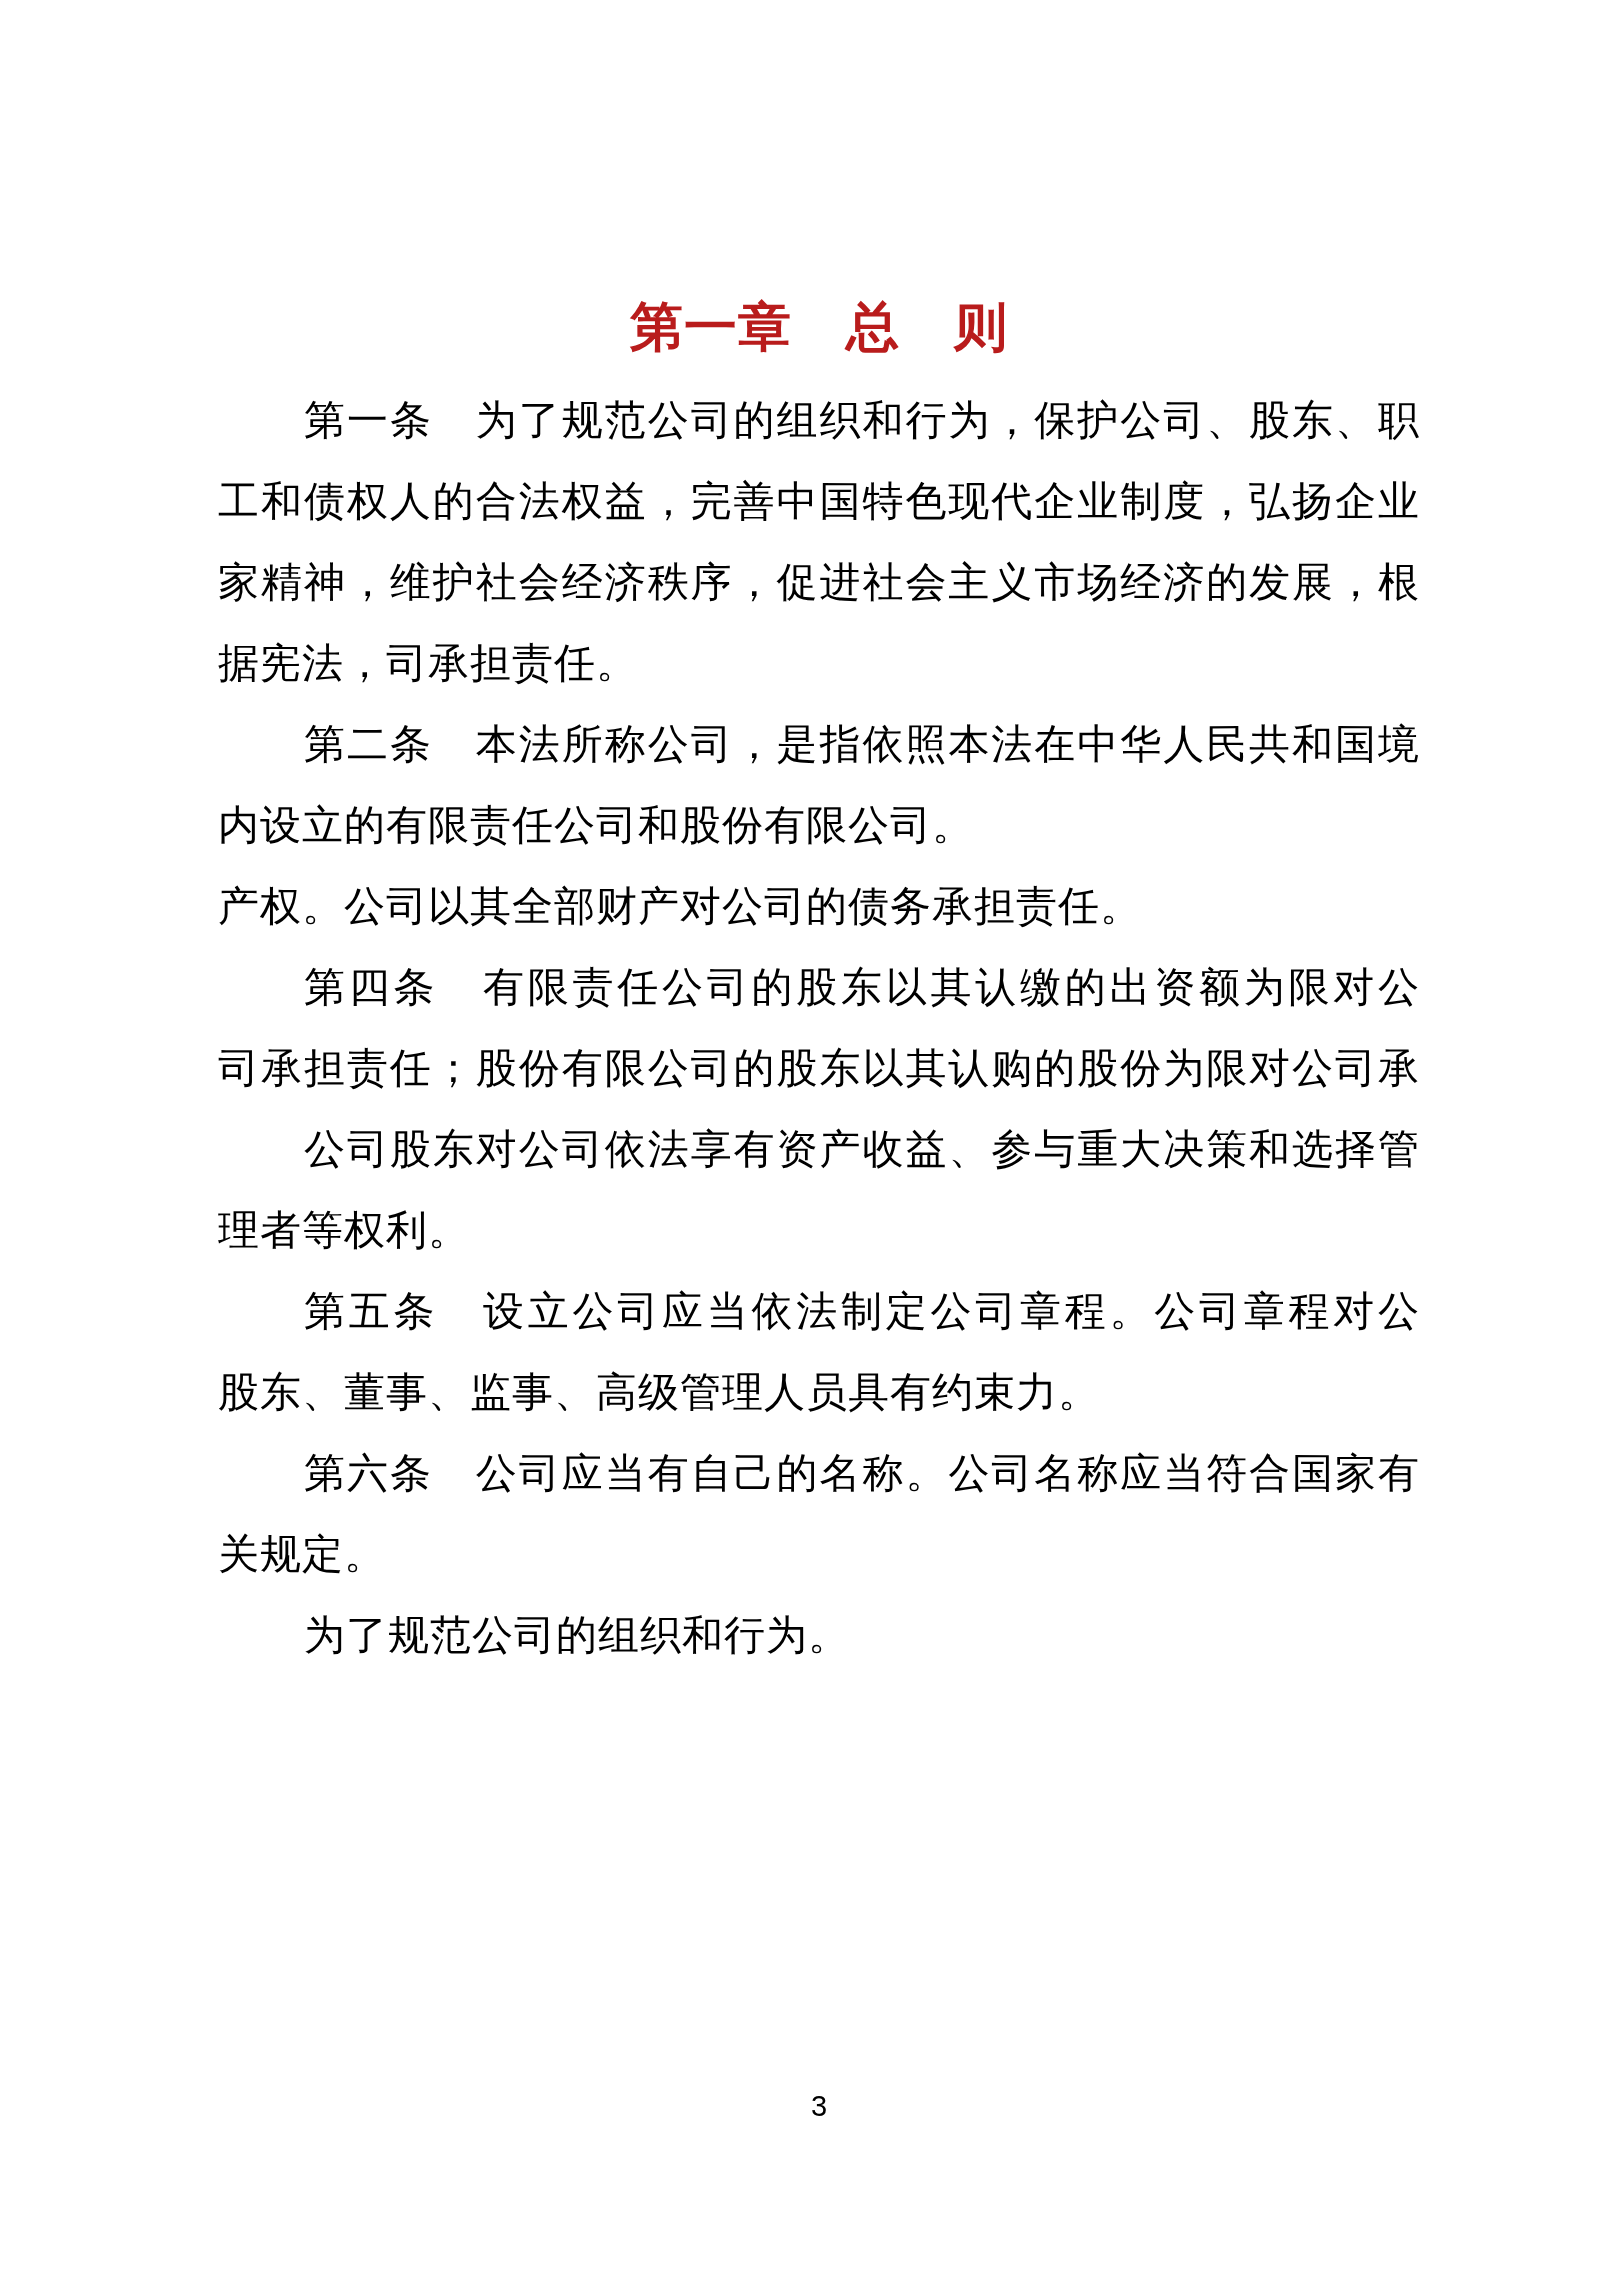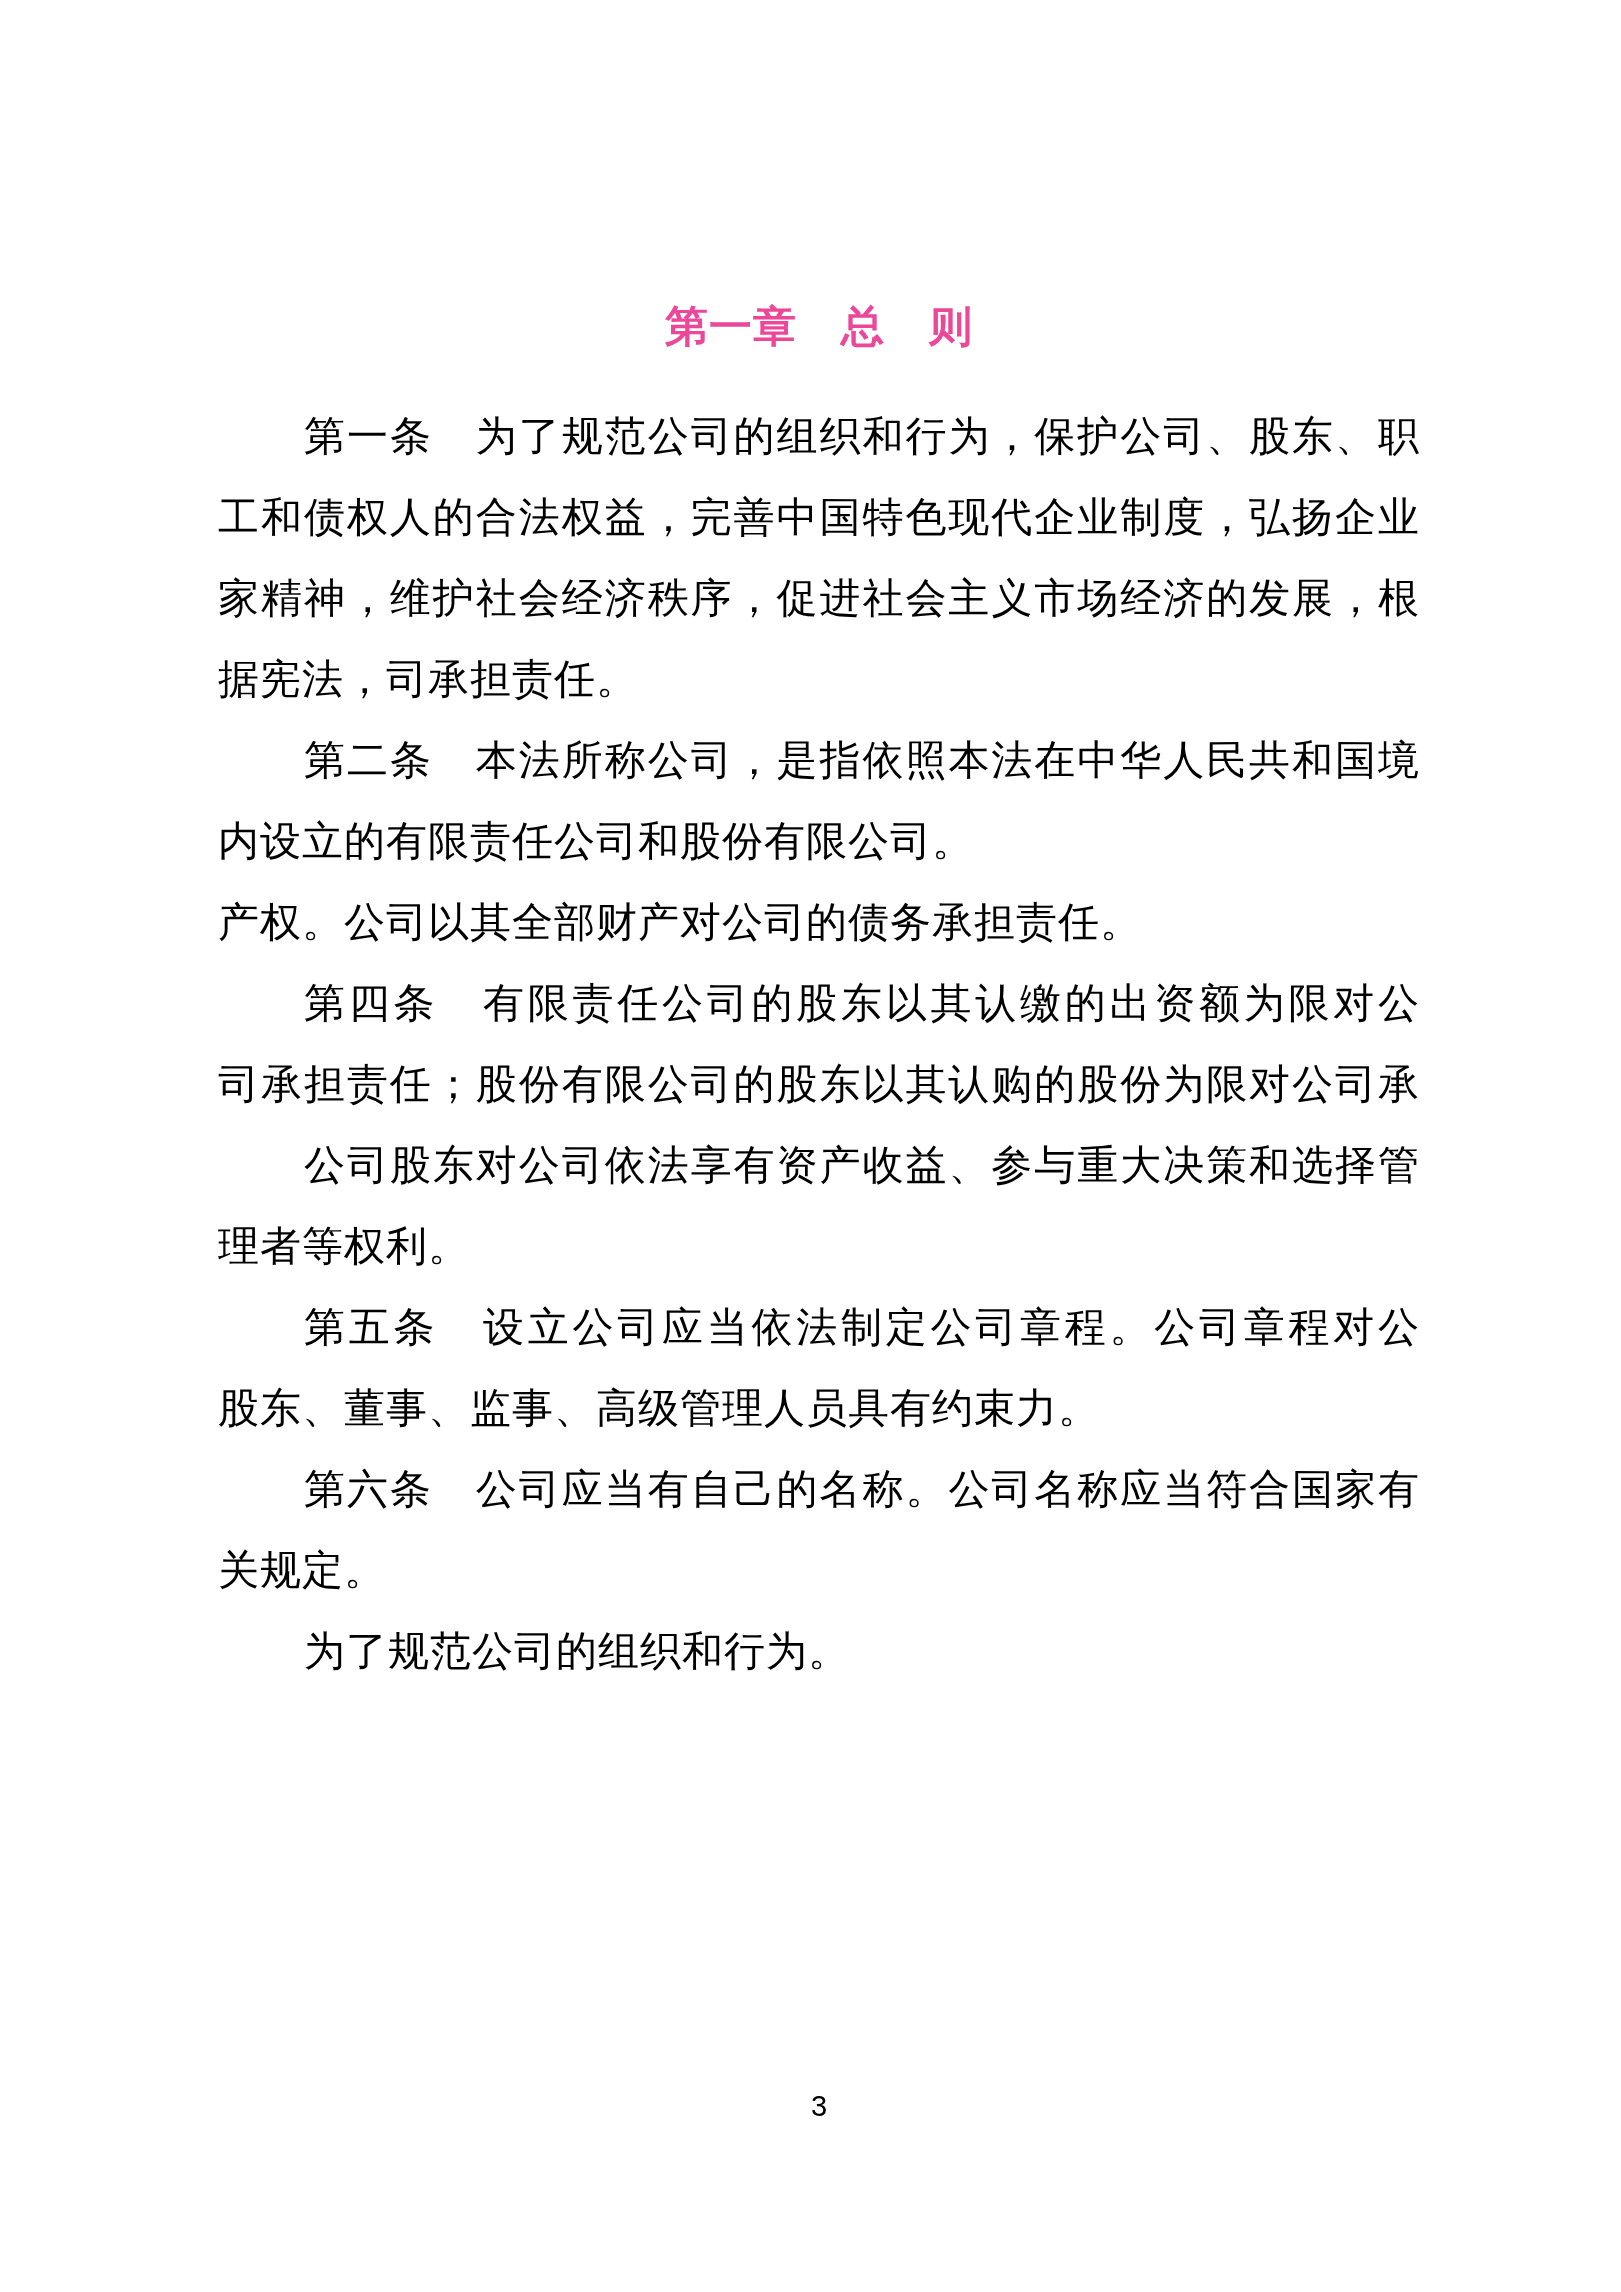"第一章 总 则" .chapter-title { color: #ec4899 -> #b91c1c; font-size: 43px -> 53px }
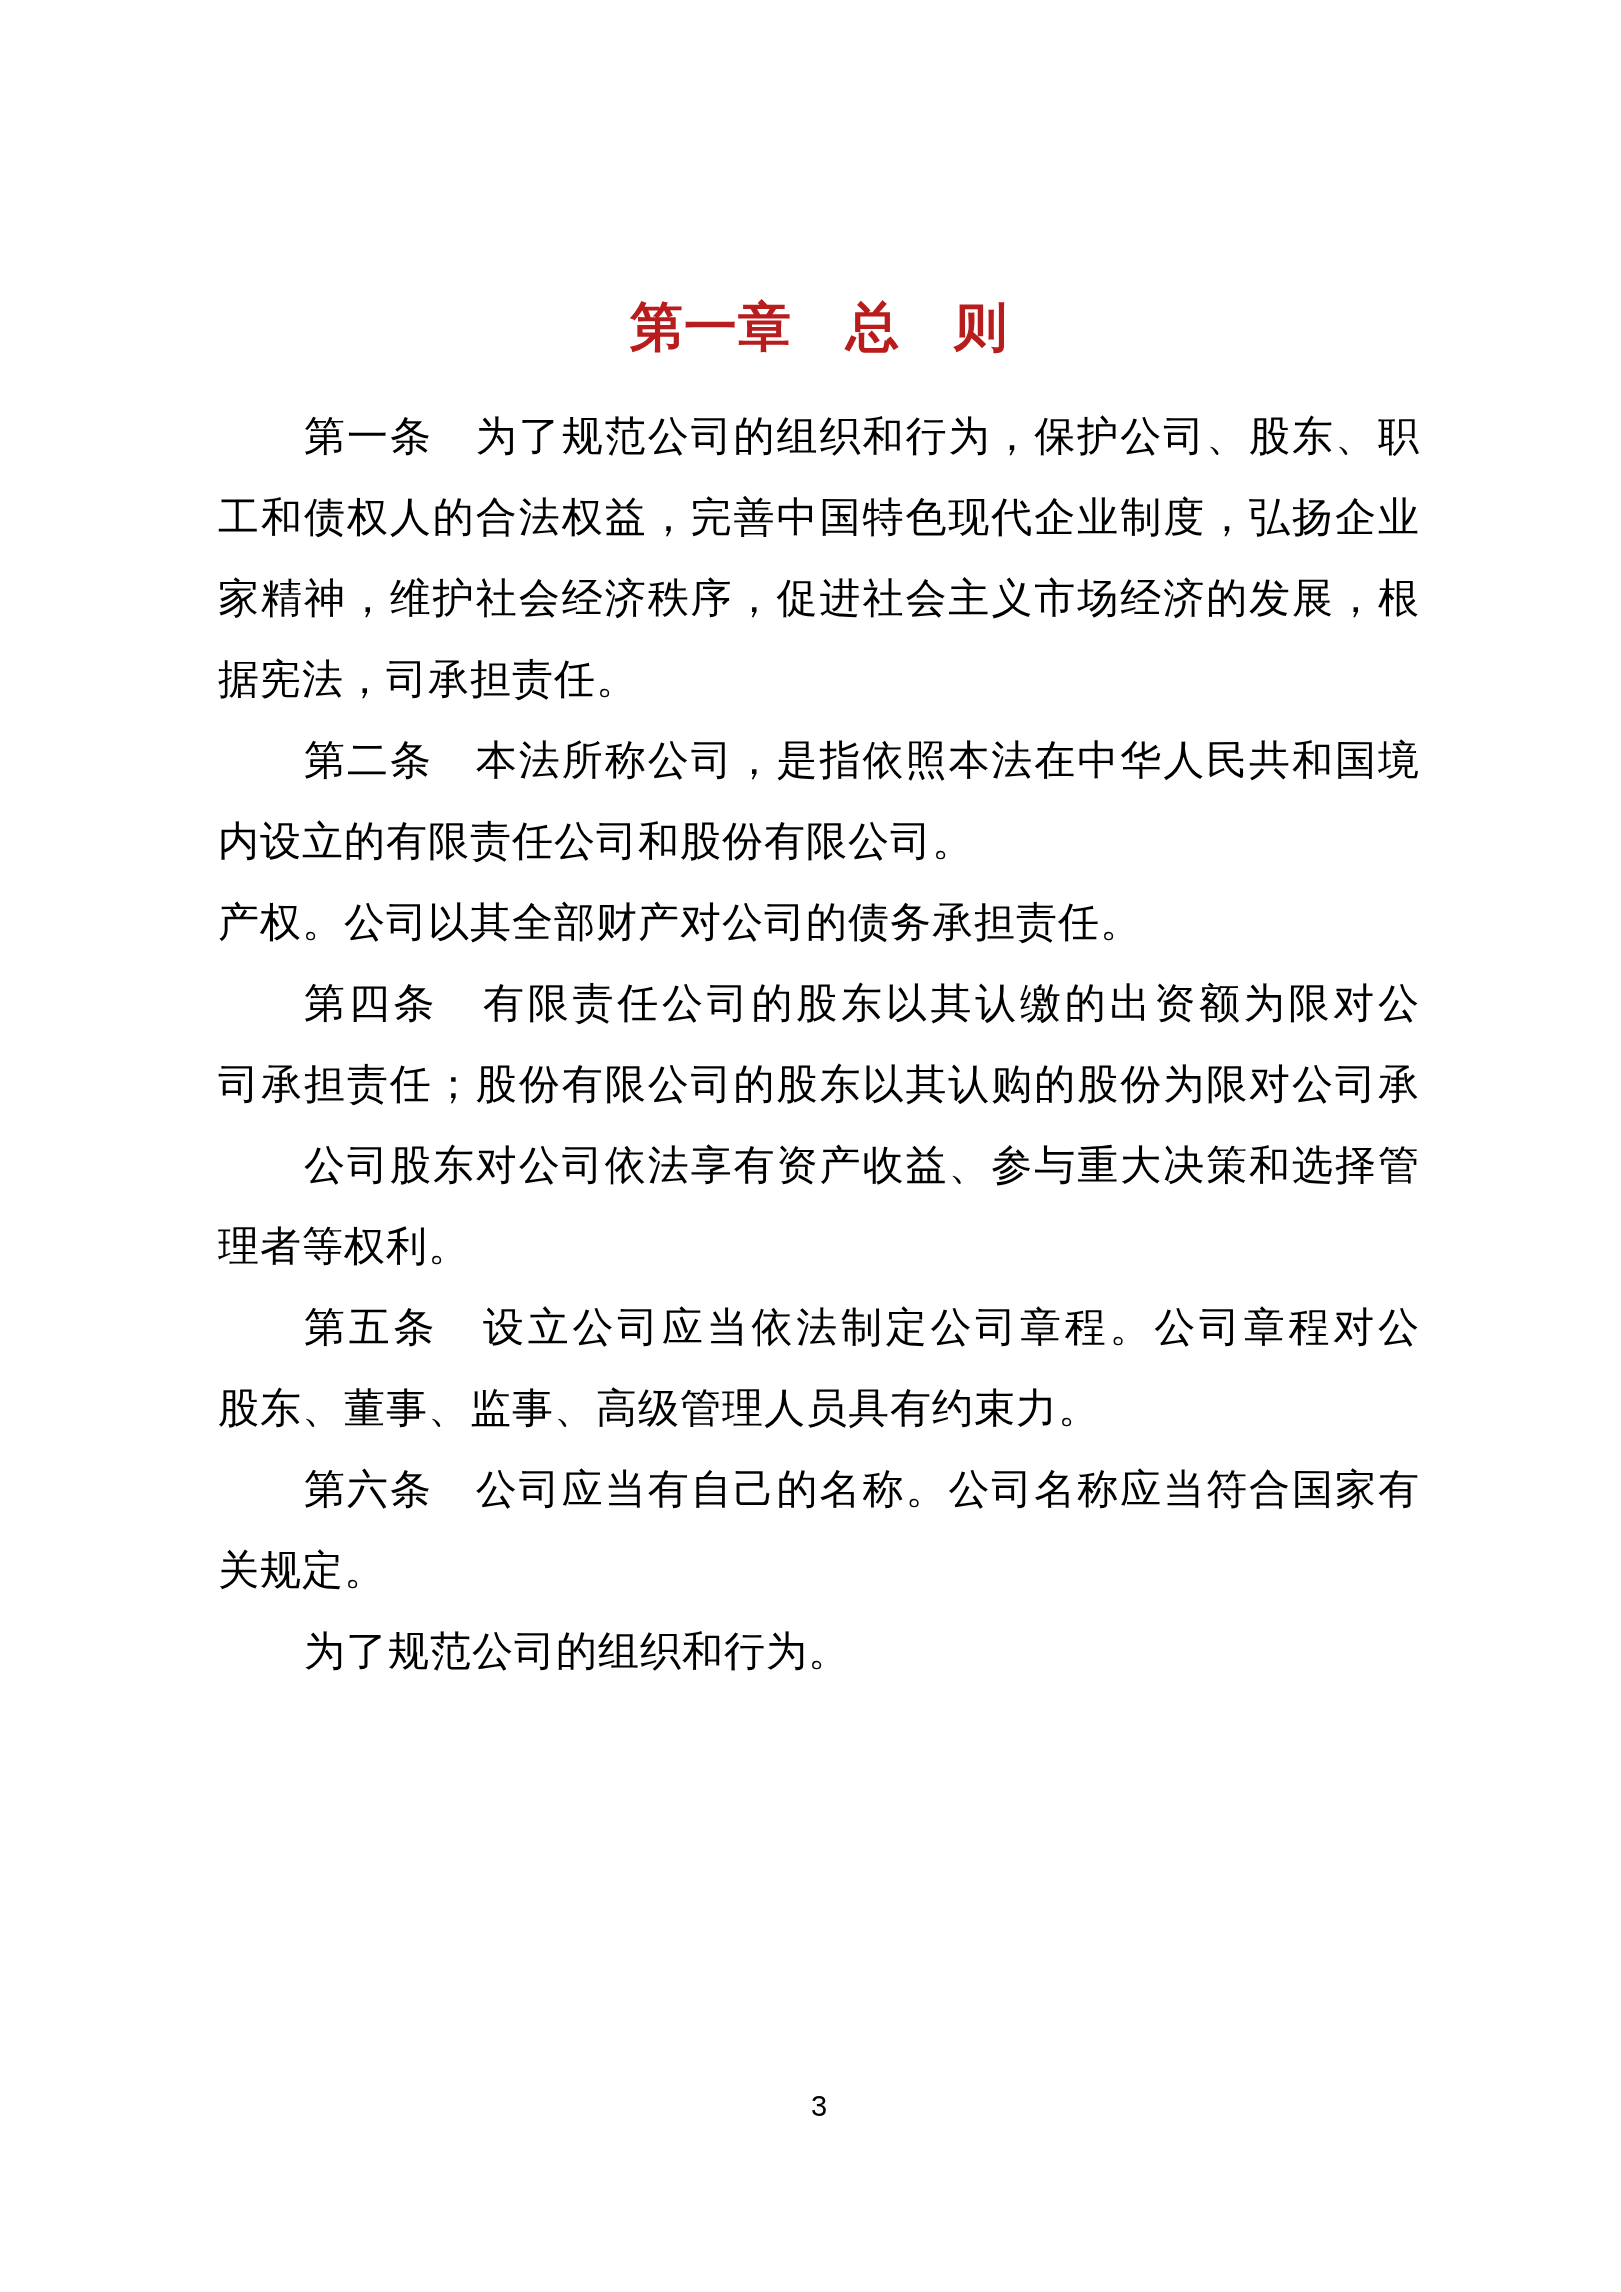"第一条 为了规范公司的组织和行为，保护公司、股东、职" .doc-body { top: 396px -> 380px }
